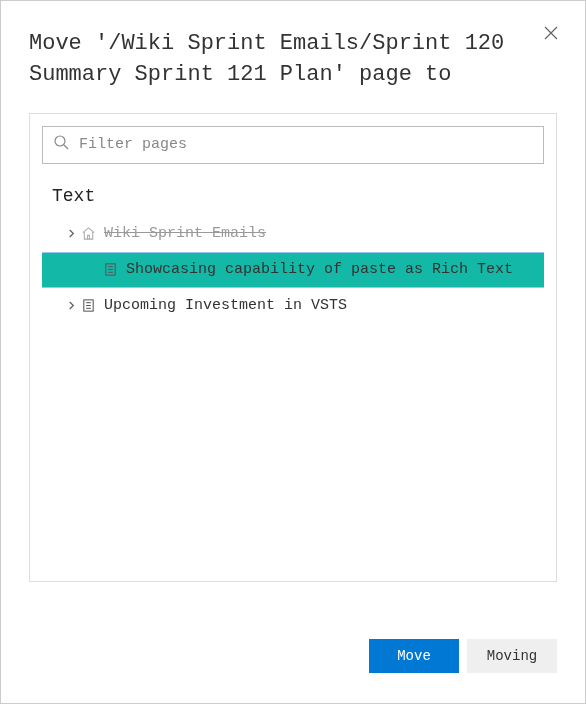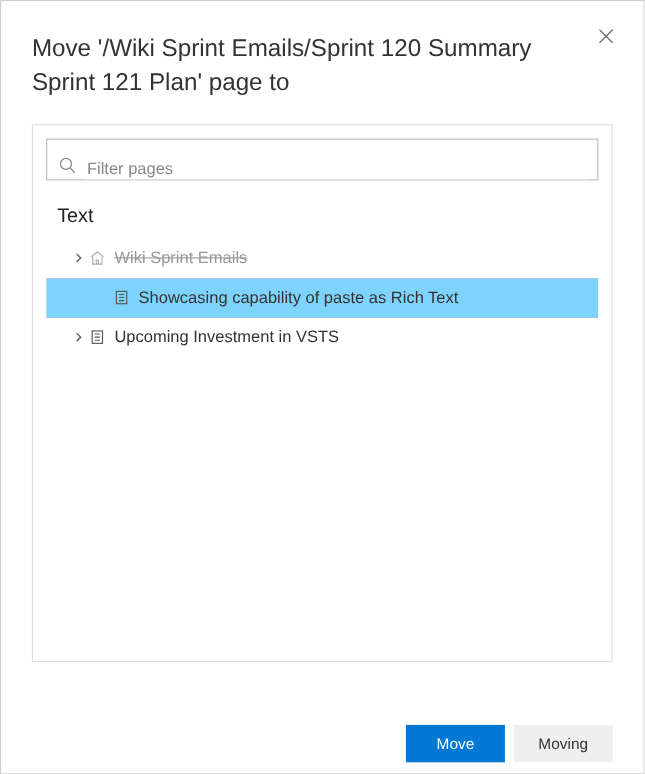"Move '/Wiki Sprint Emails/Sprint 120" .dialog { font-family: none -> Liberation Mono, monospace; padding: 28px 28px 10px 28px -> 28px 28px 30px 28px }
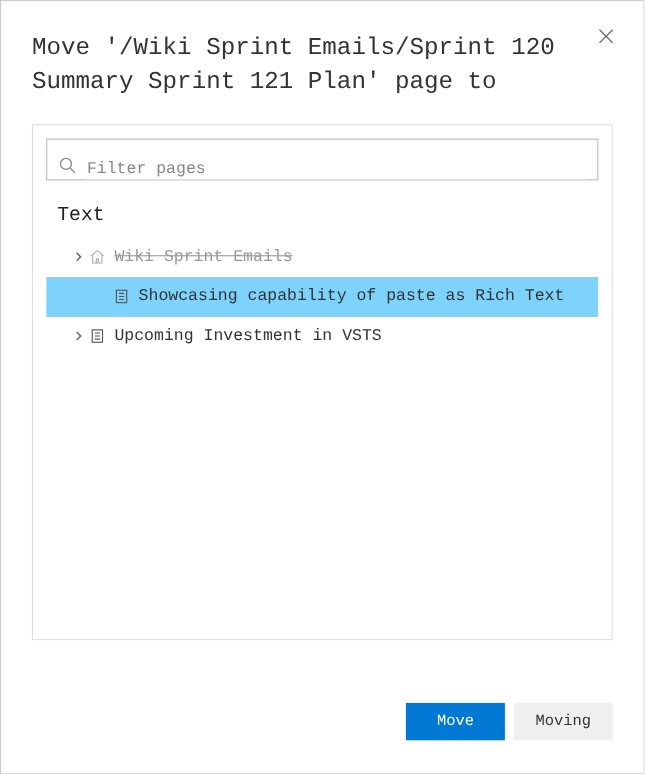"Filter pages" .filter-wrap { align-items: flex-end -> center }
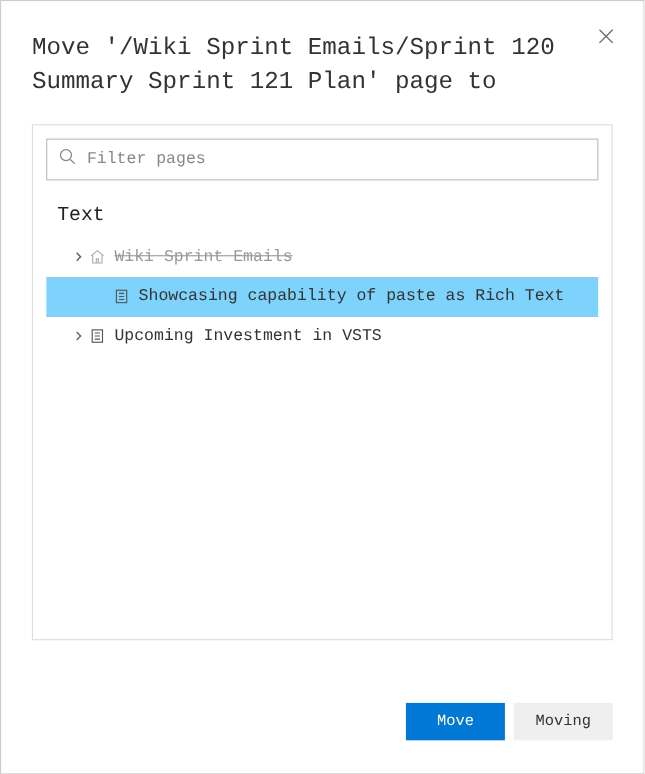"Showcasing capability of paste as" .row-selected { background: #7dd3fc -> #14b8a6 }
